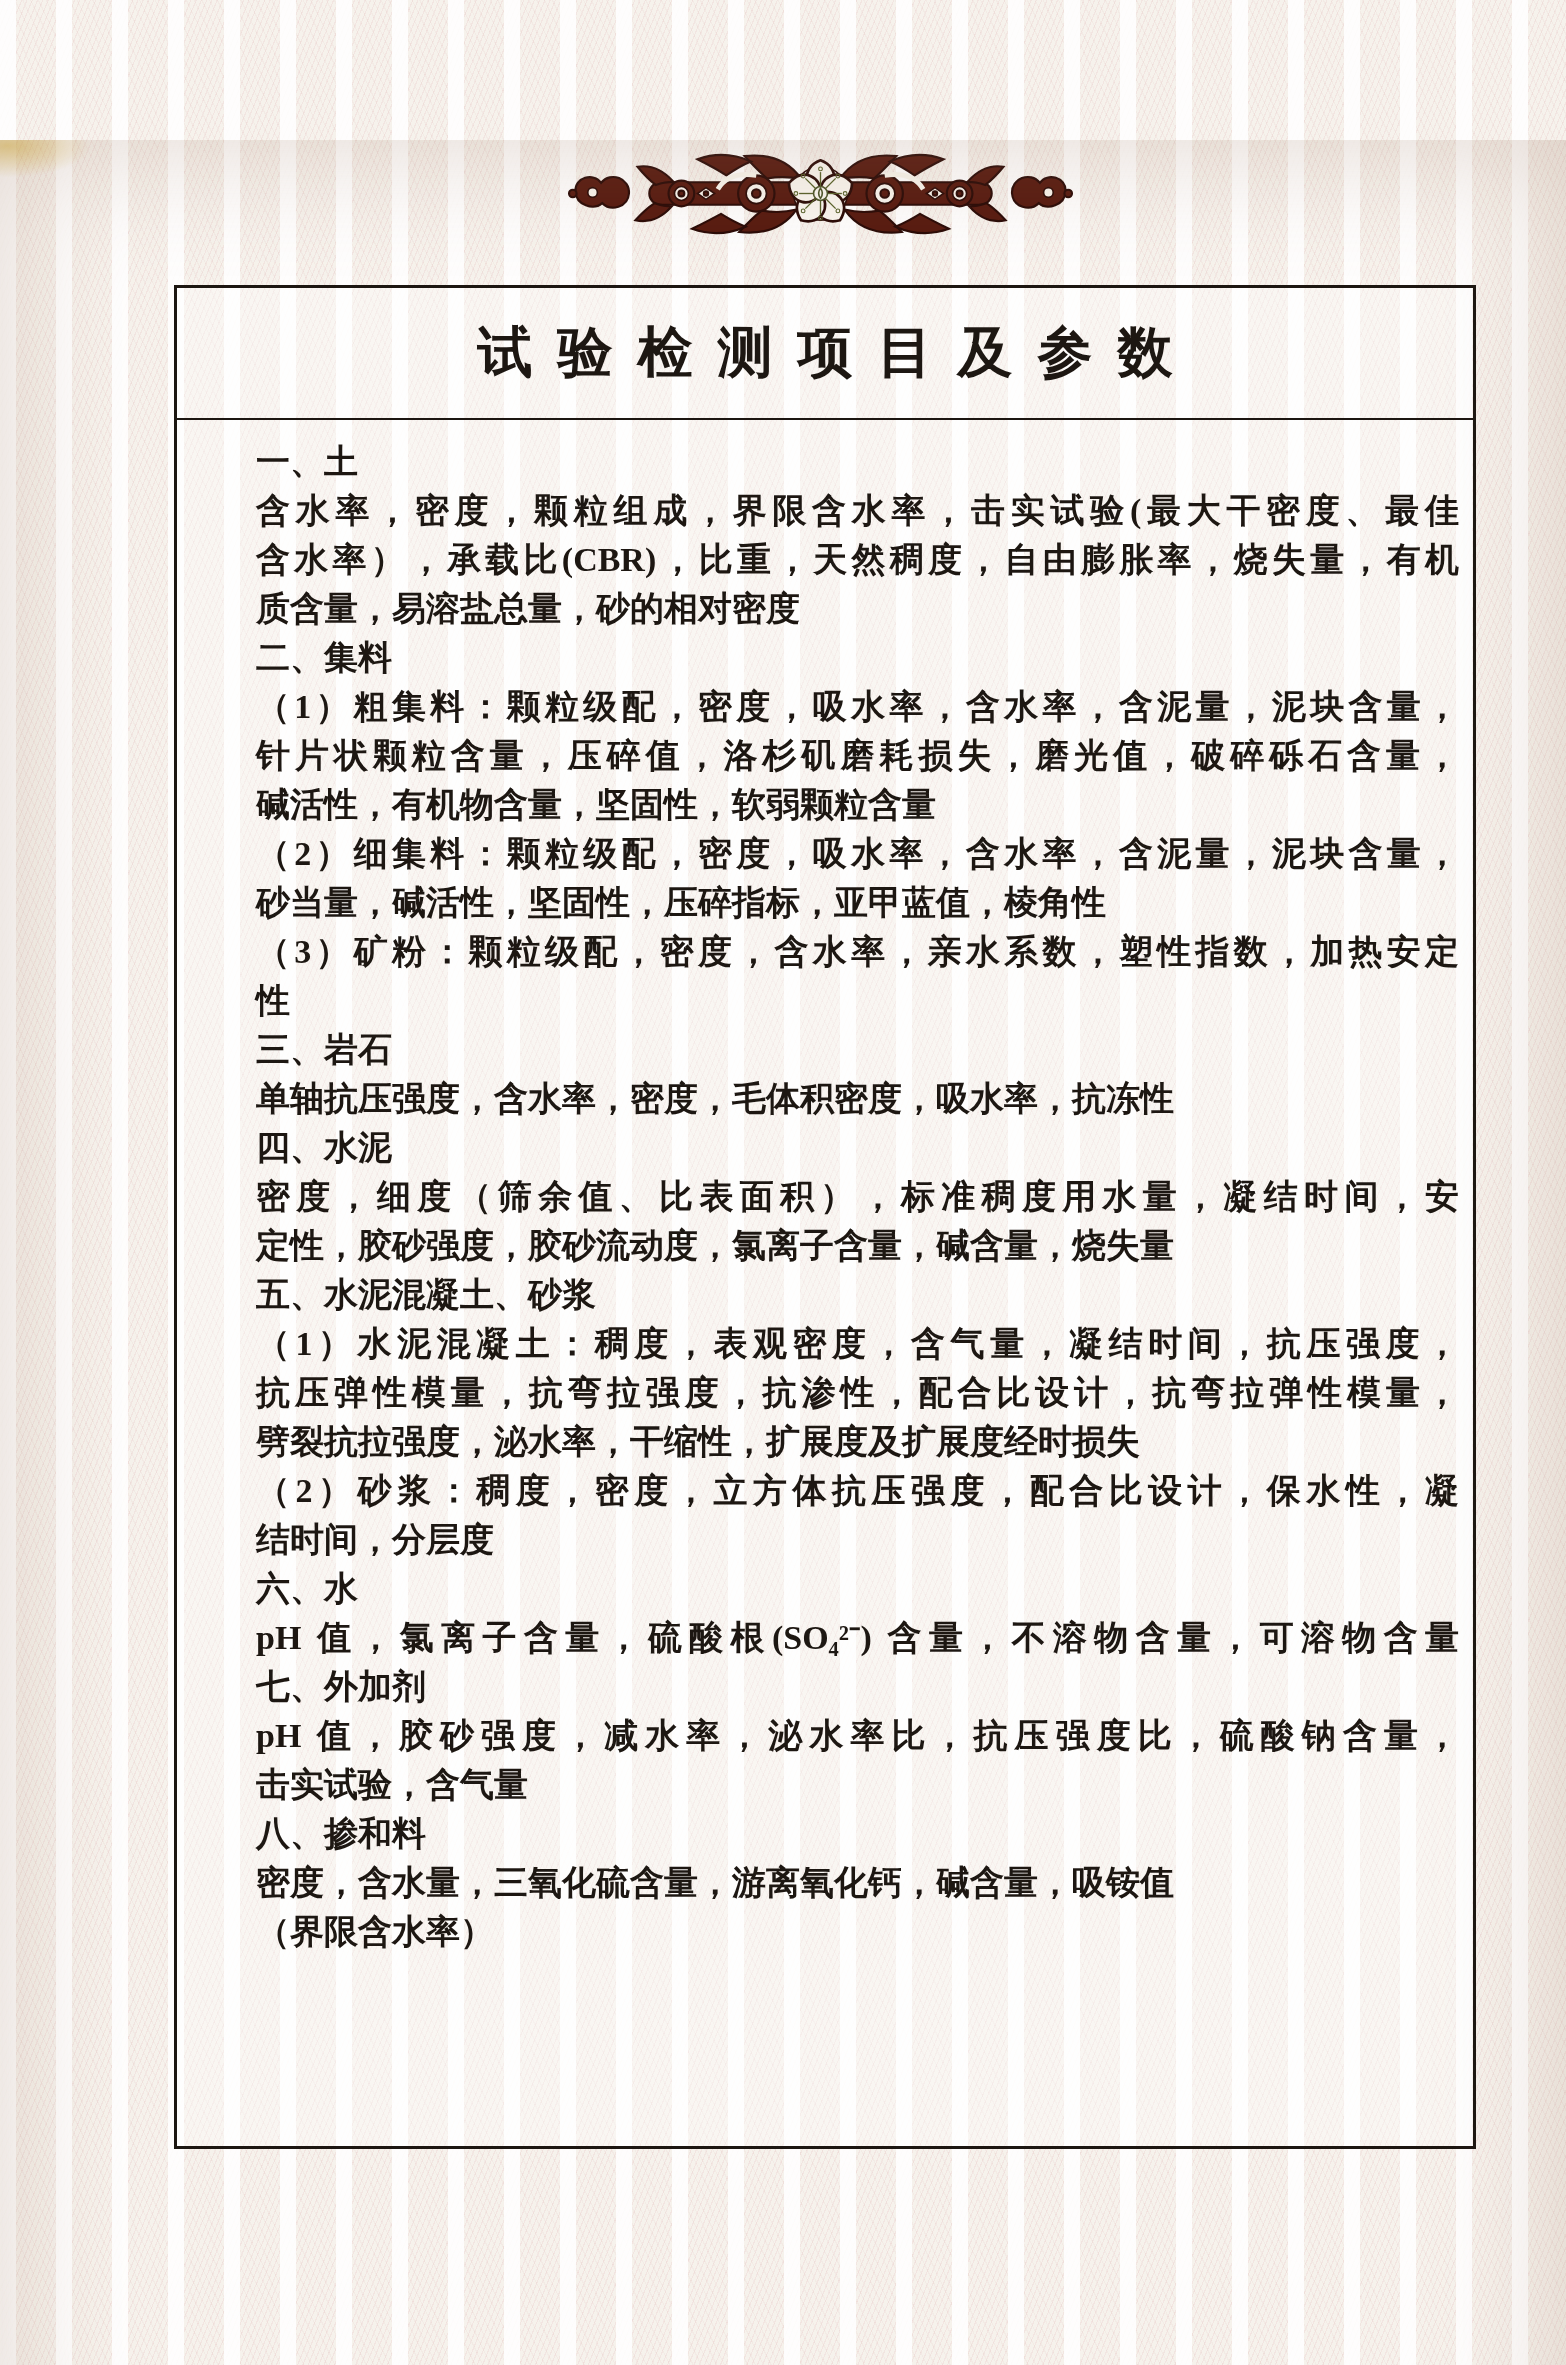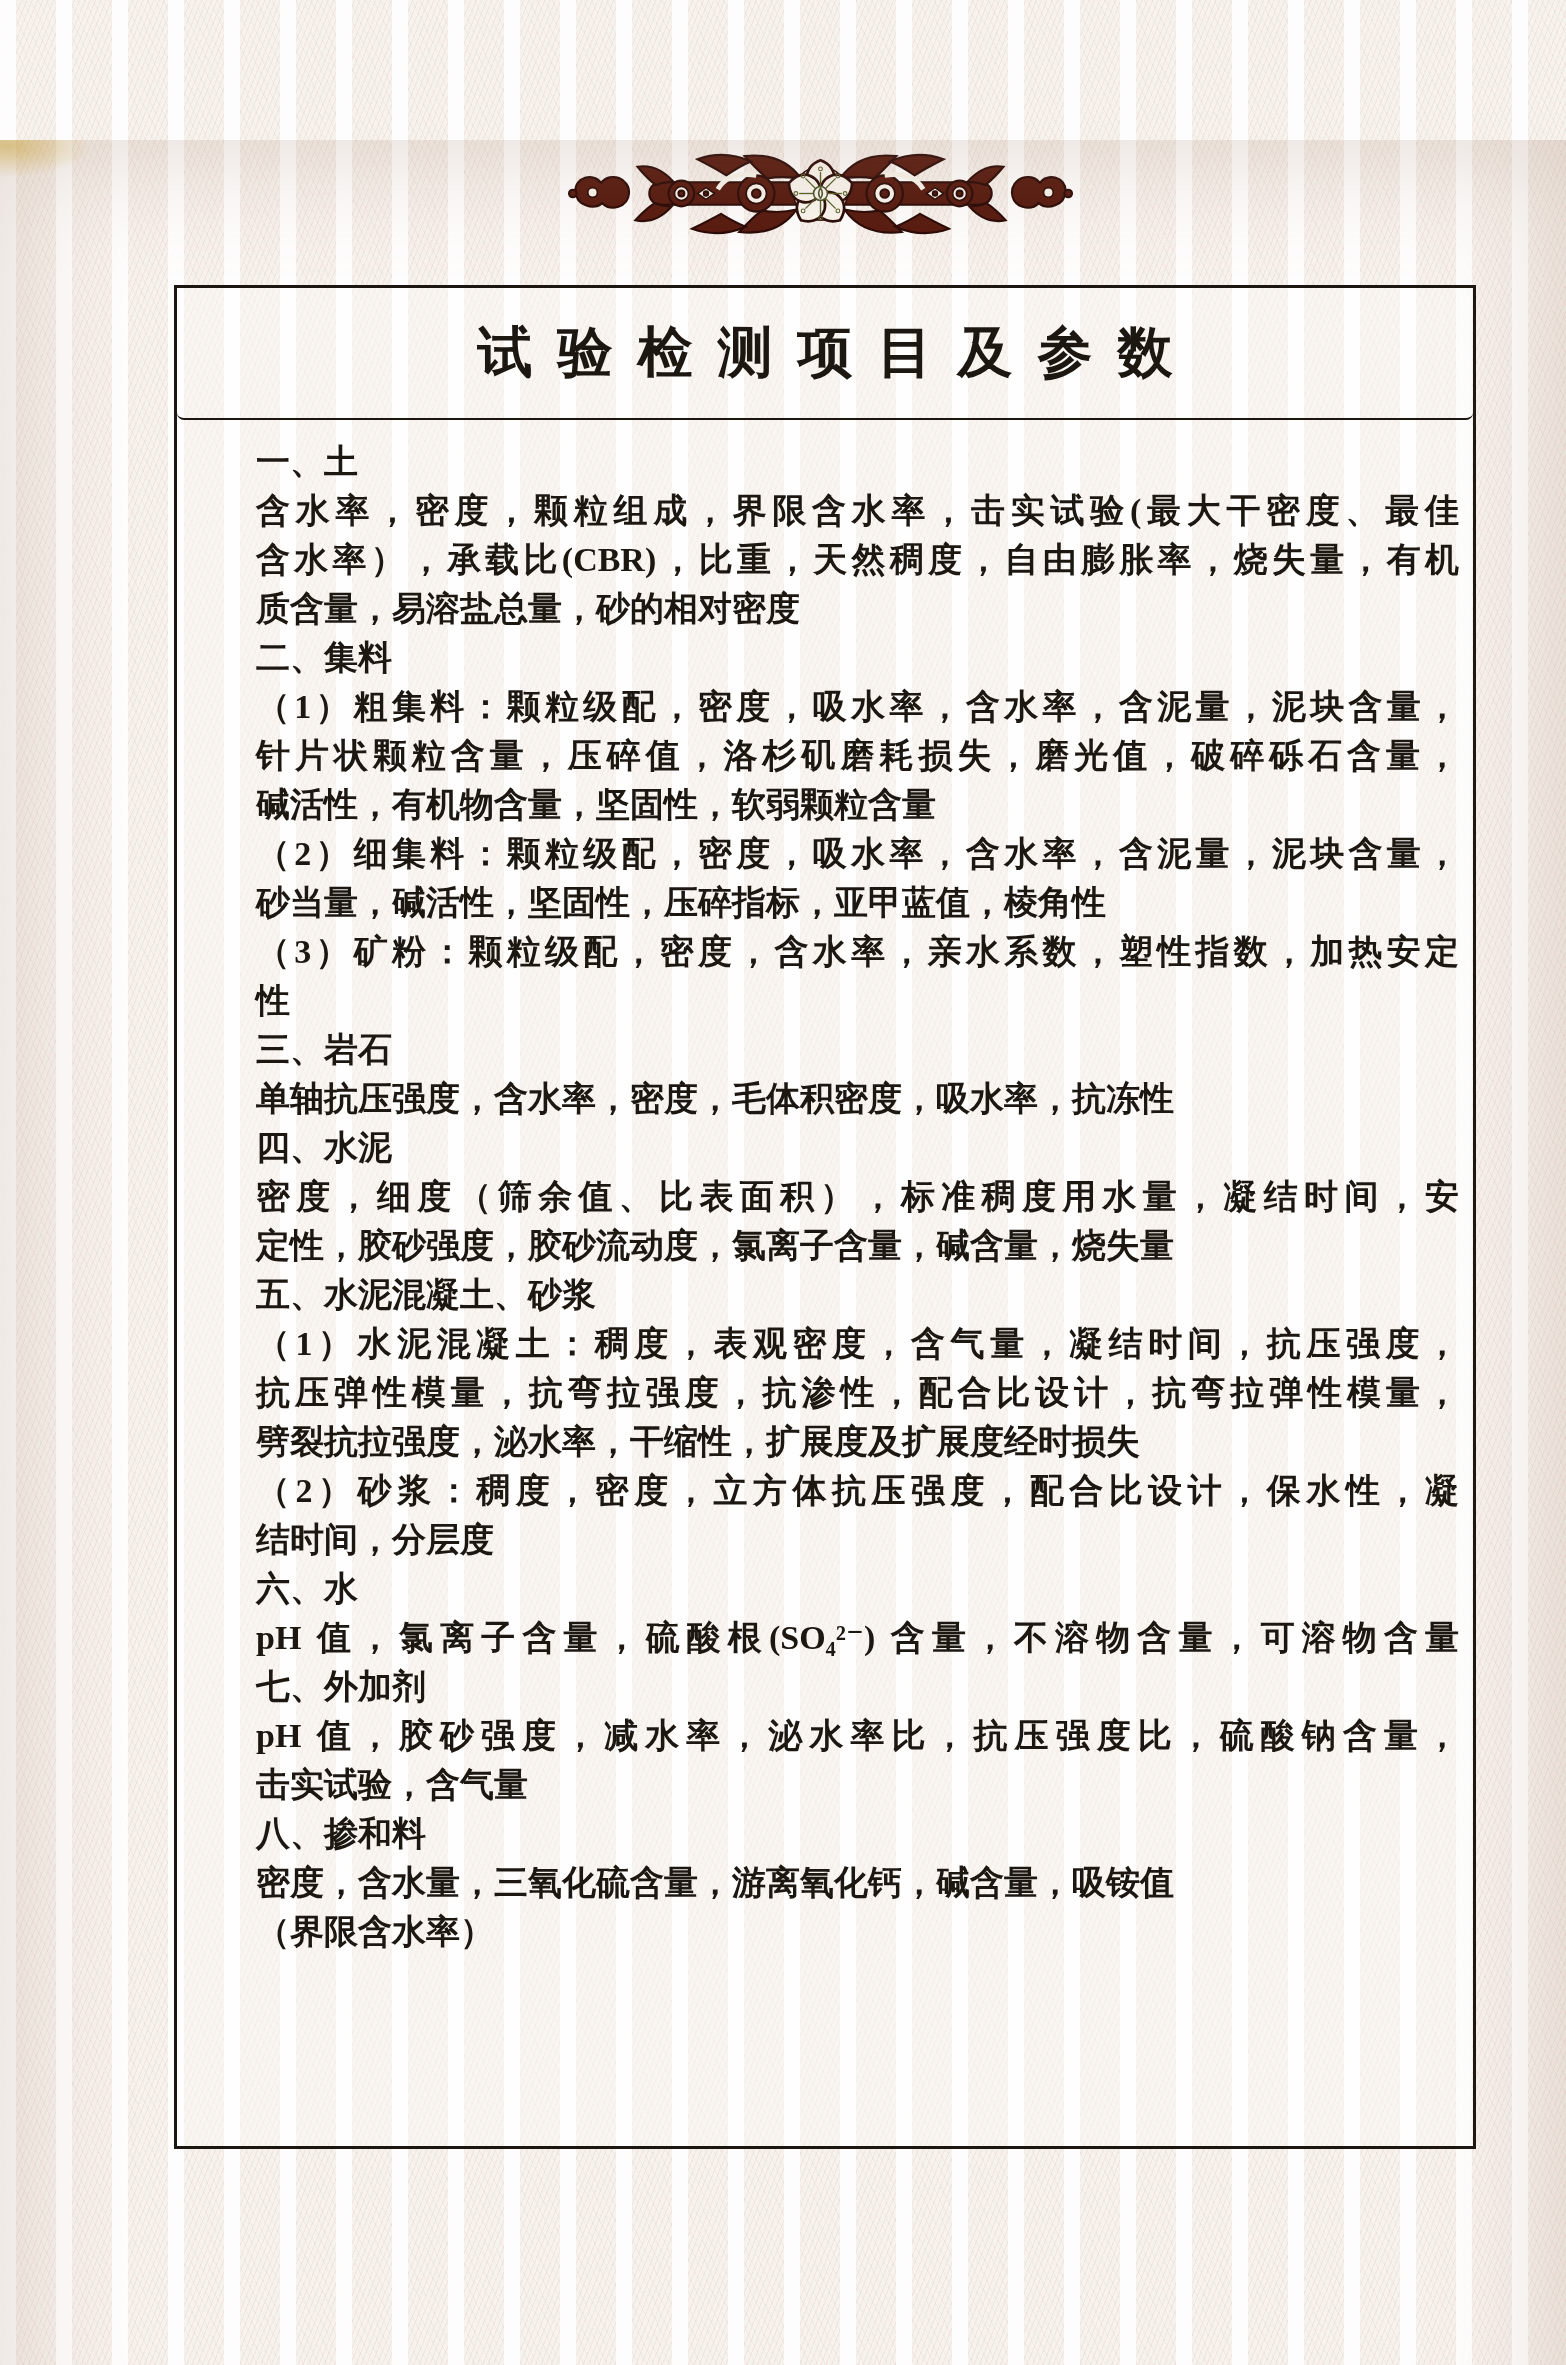"试验检测项目及参数" .title-row { border-radius: 7px -> none }
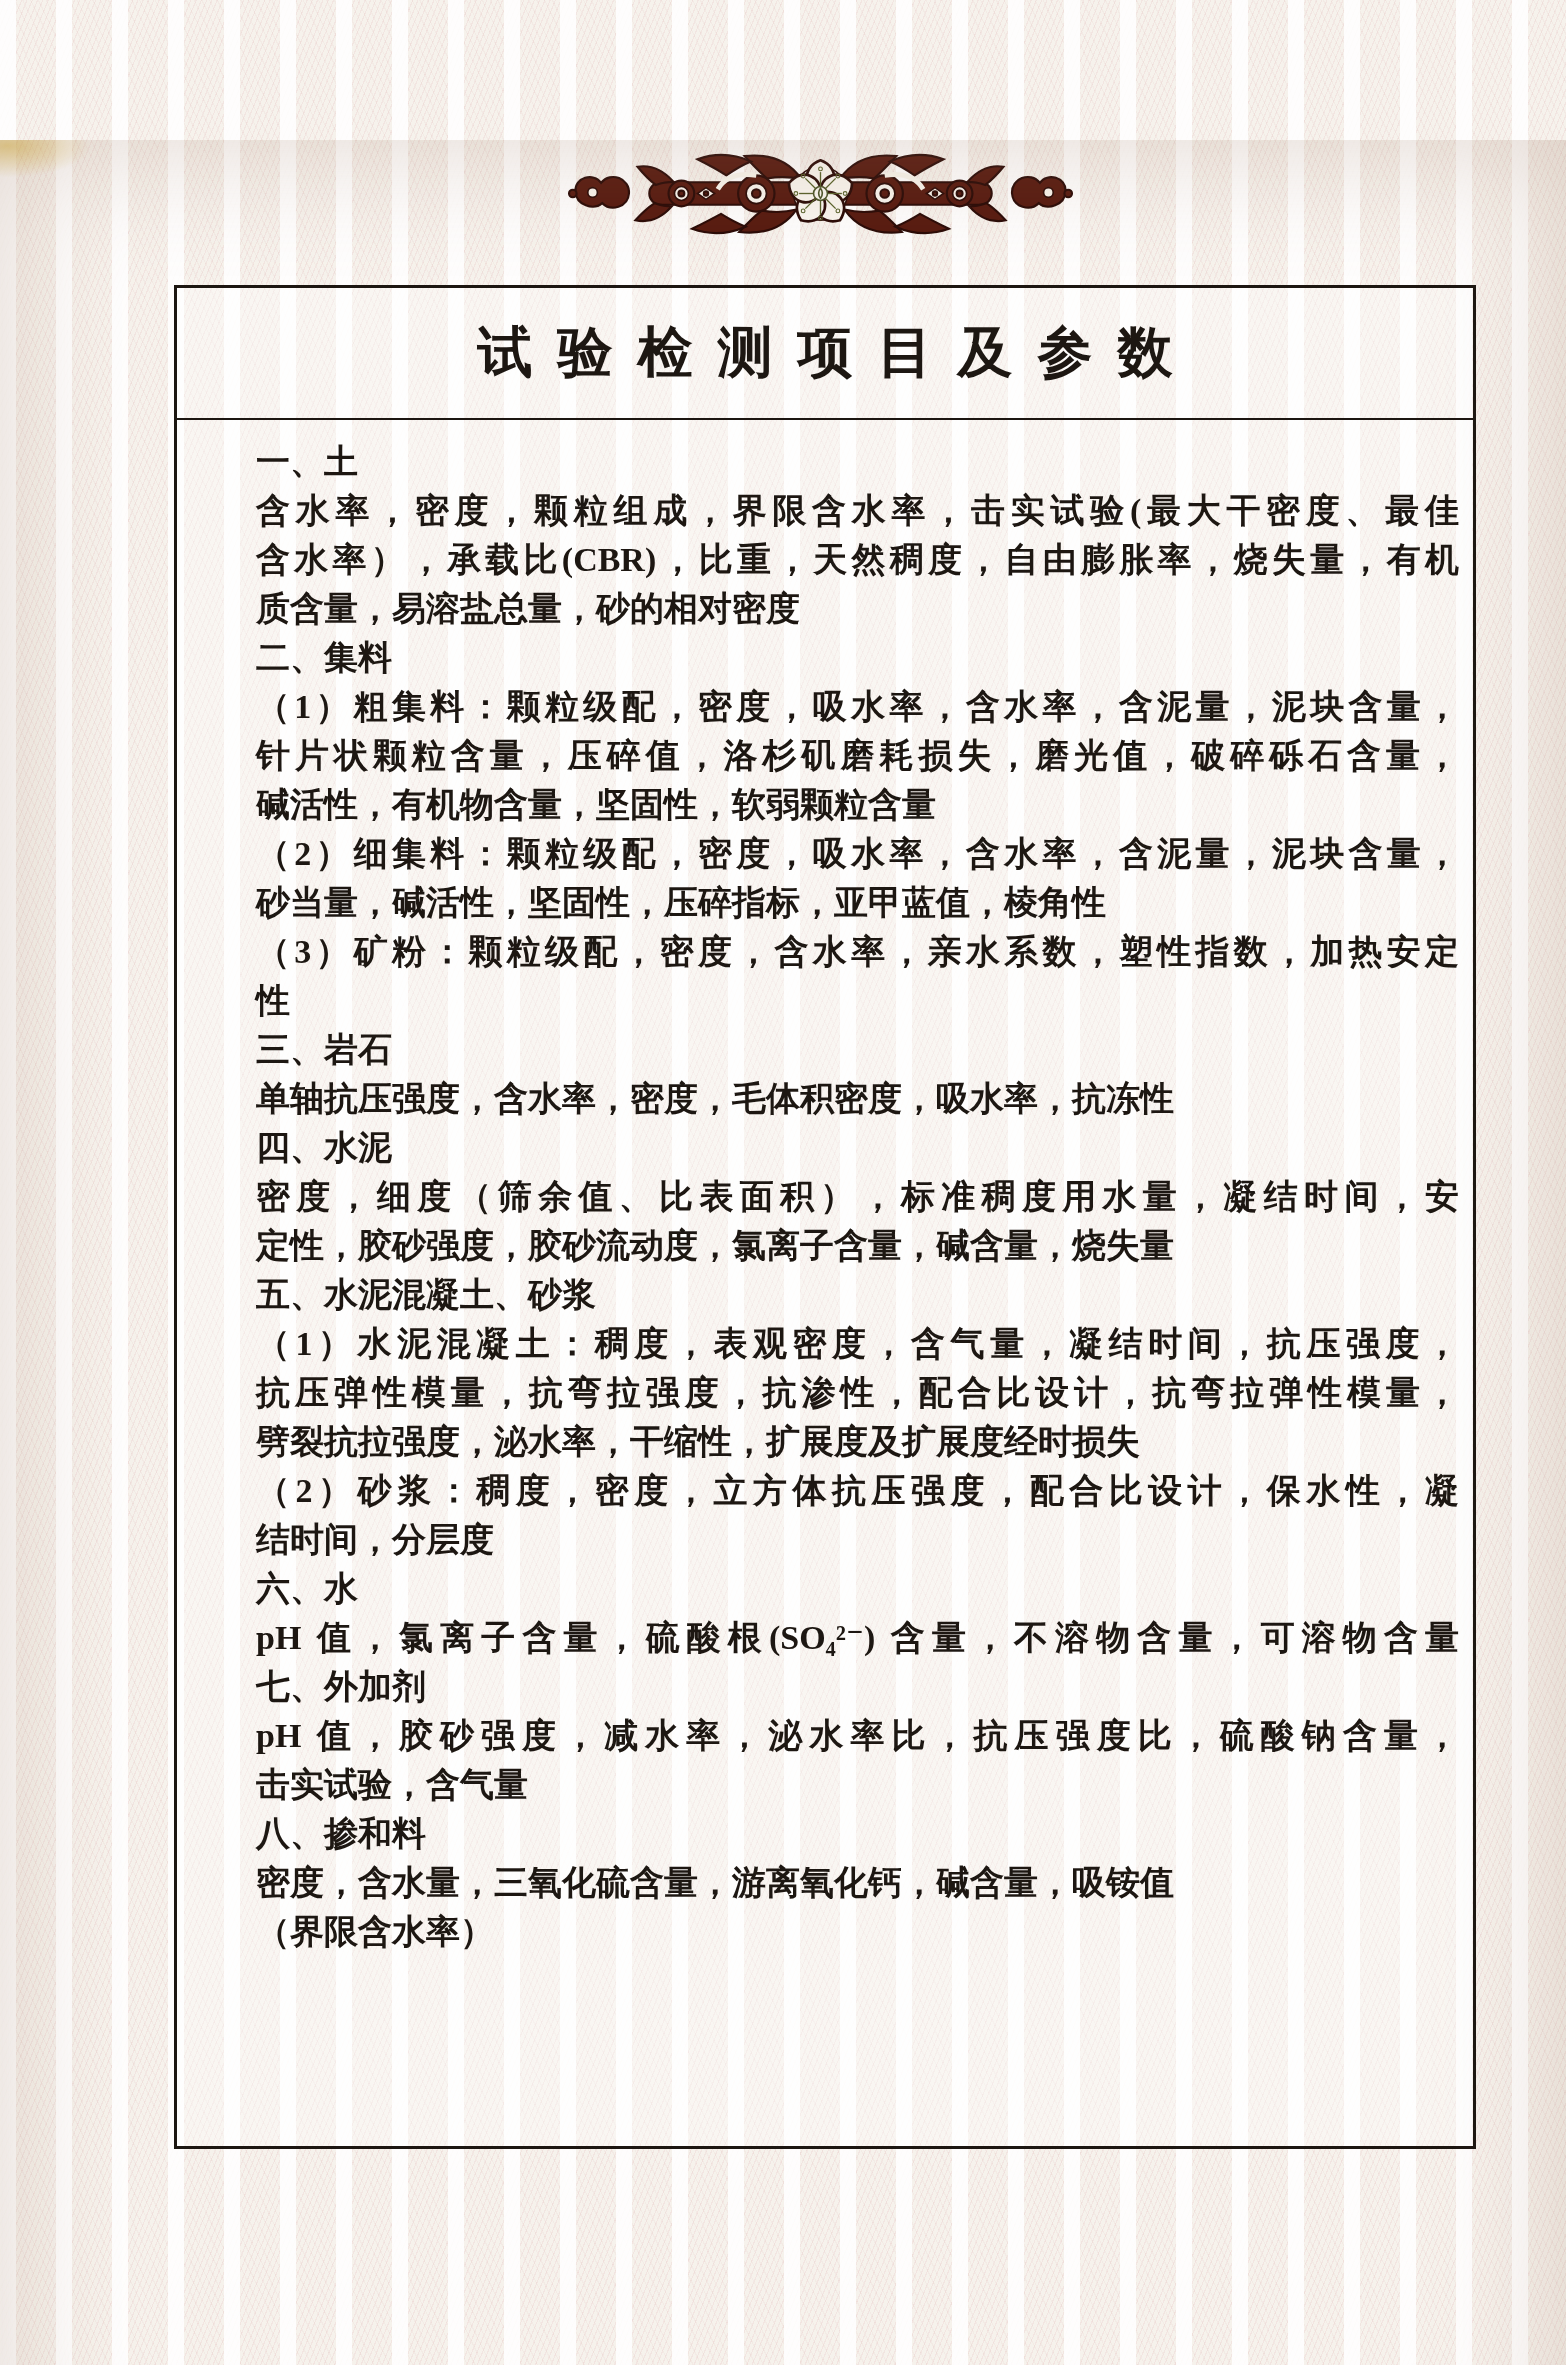"含水率，密度，颗粒组成，界限含水率，击实试验(最大干密度、最佳" .line.fill { font-family: none -> Liberation Serif, serif }
